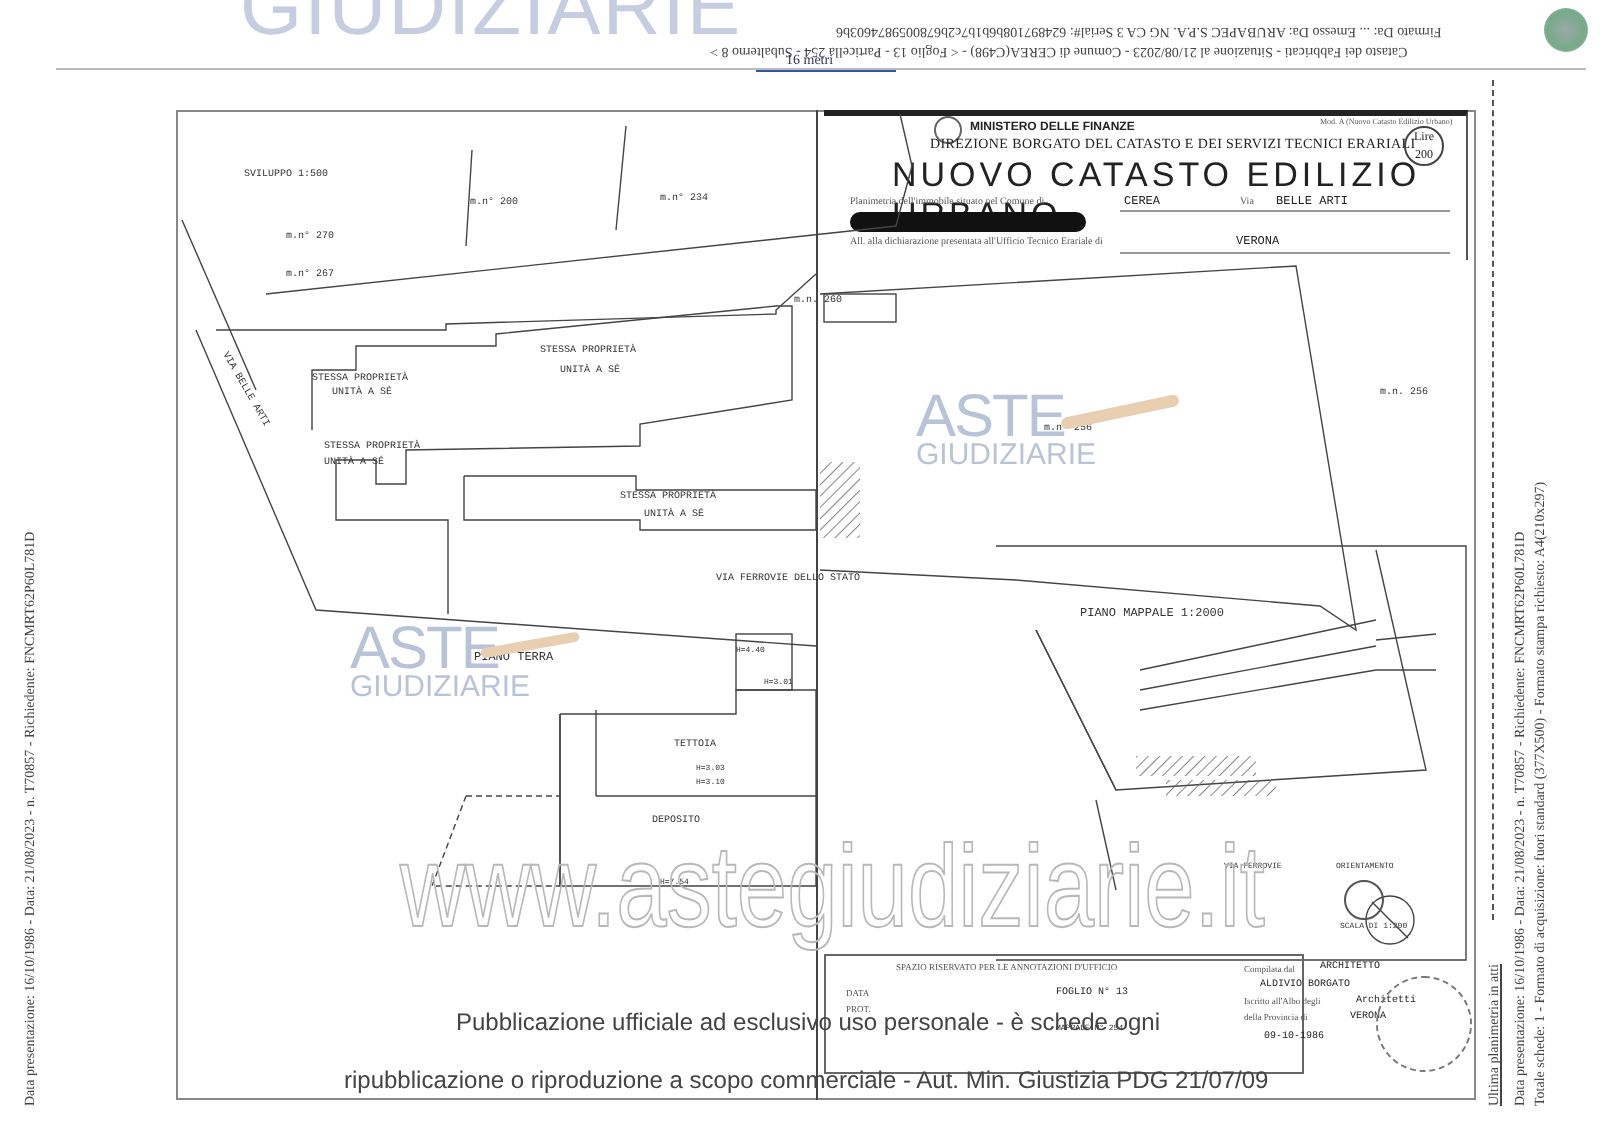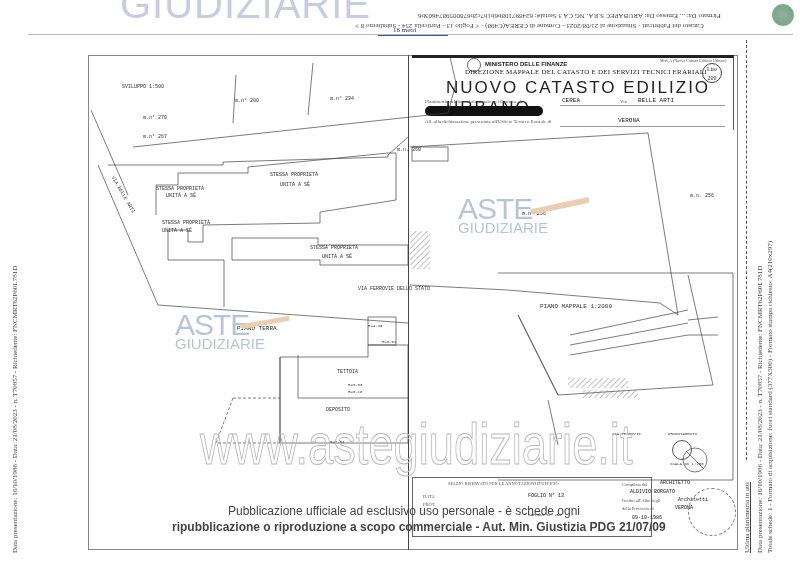"DIREZIONE MAPPALE DEL CATASTO E" div.abs { text: MAPPALE -> BORGATO }
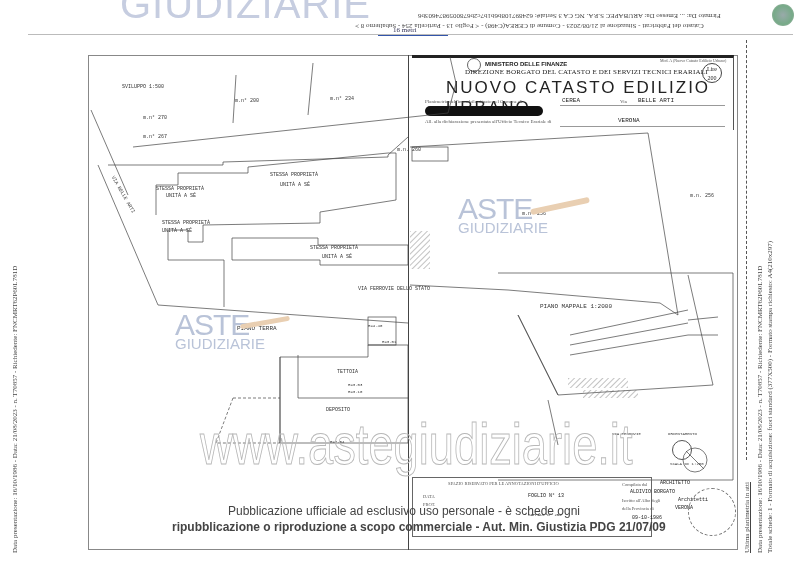"ripubblicazione o riproduzione a scopo" div.abs { font-weight: bold -> none; top: 520px -> 533px }
